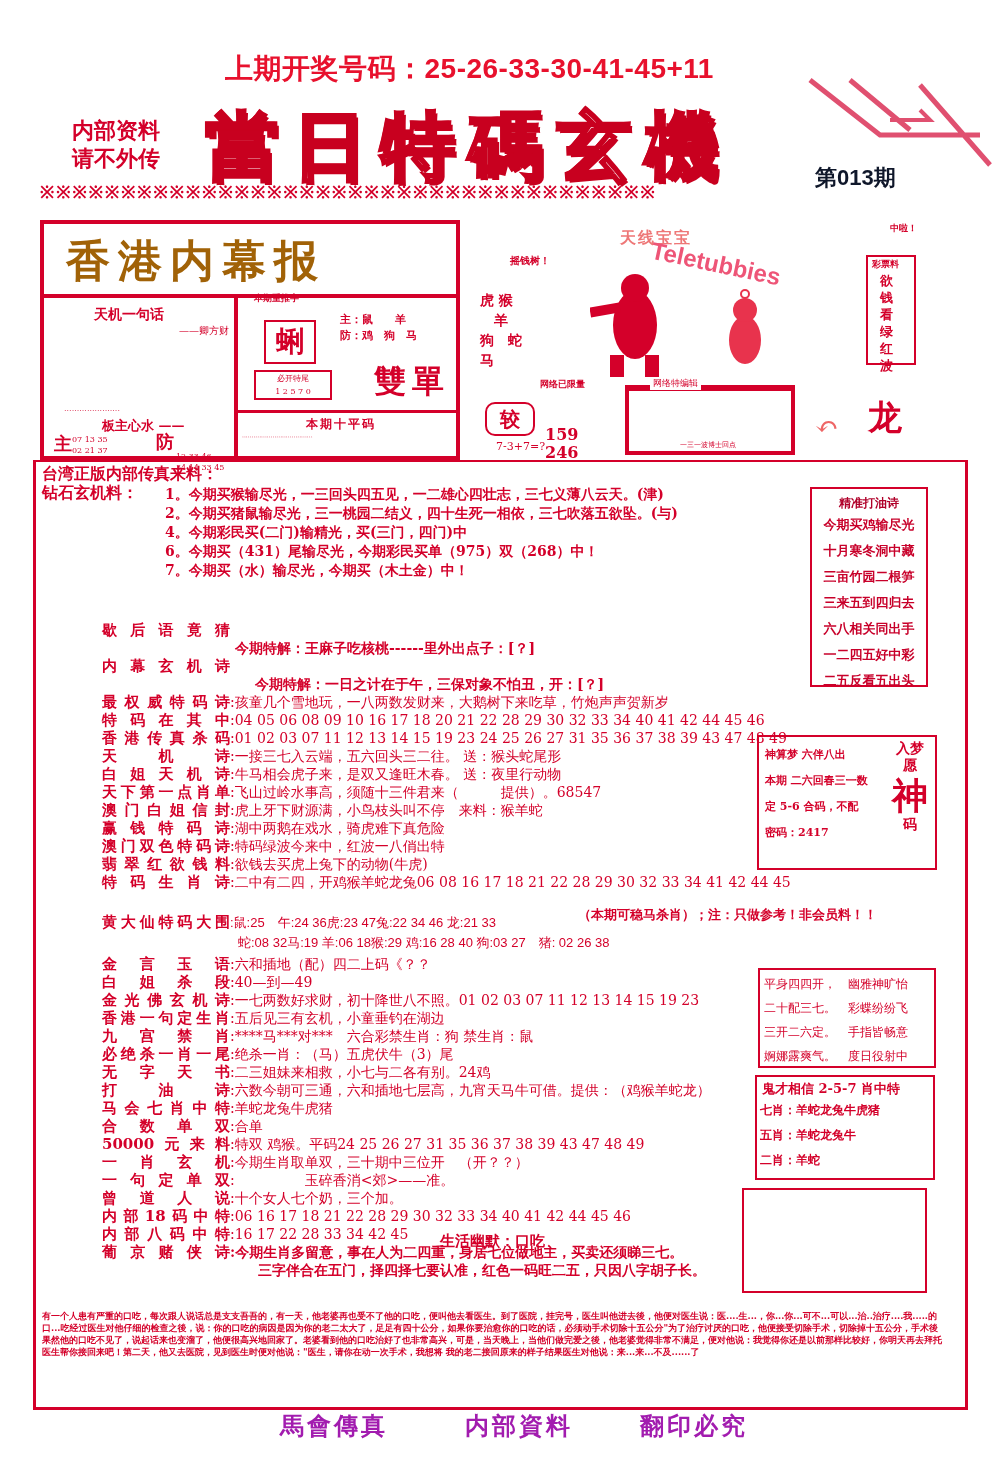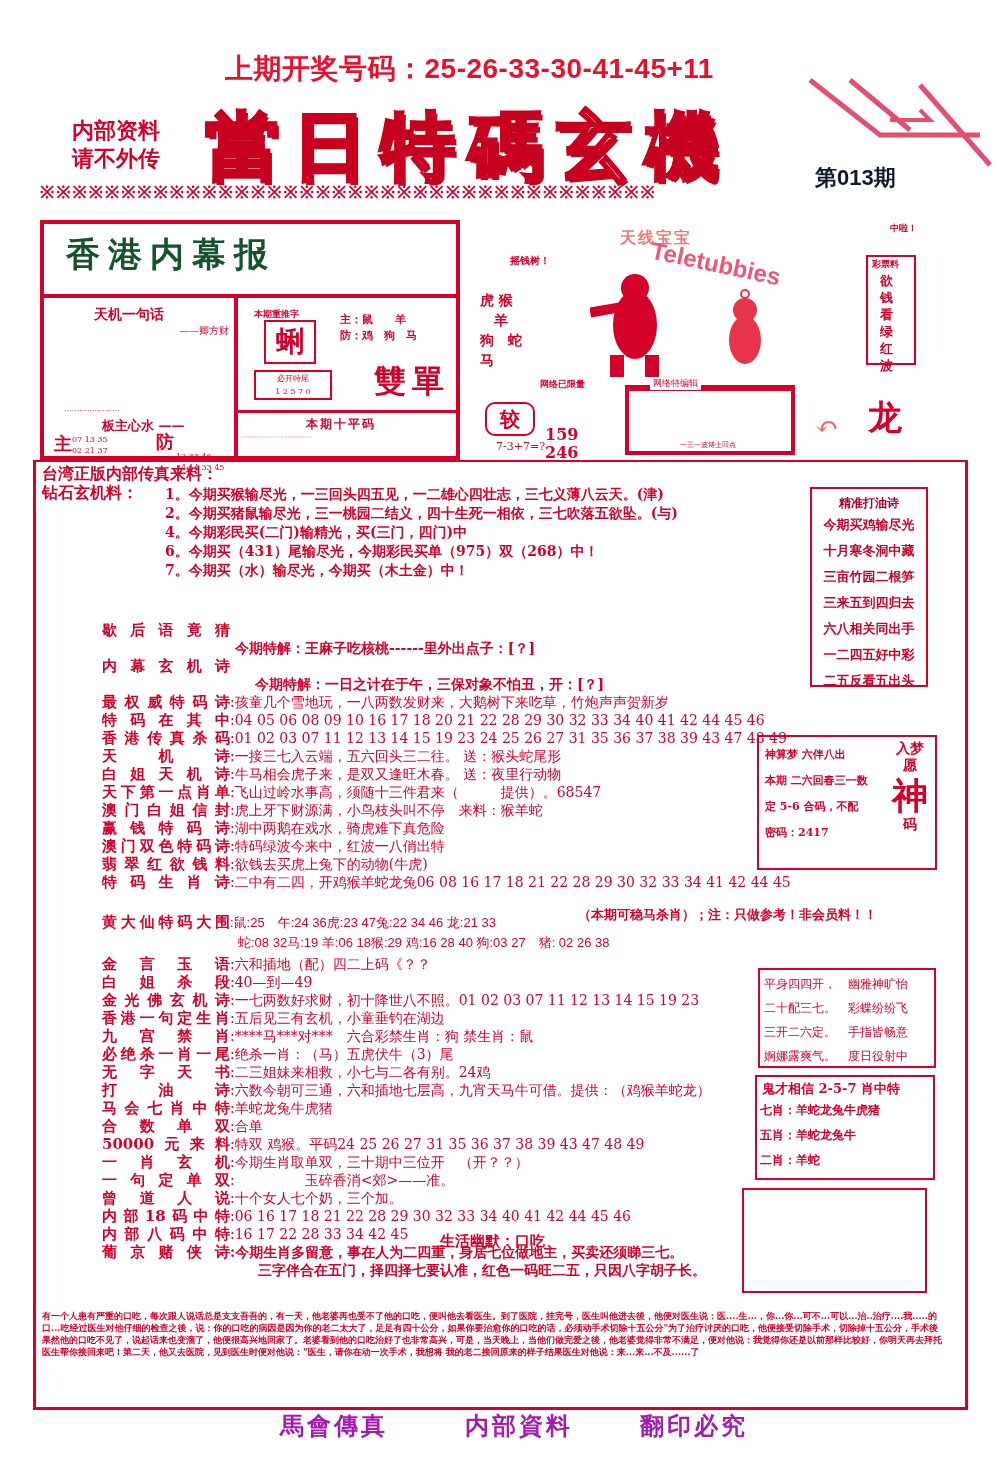"香港内幕报" #hk-title { color: #14532d -> #a16207; font-size: 34px -> 44px }
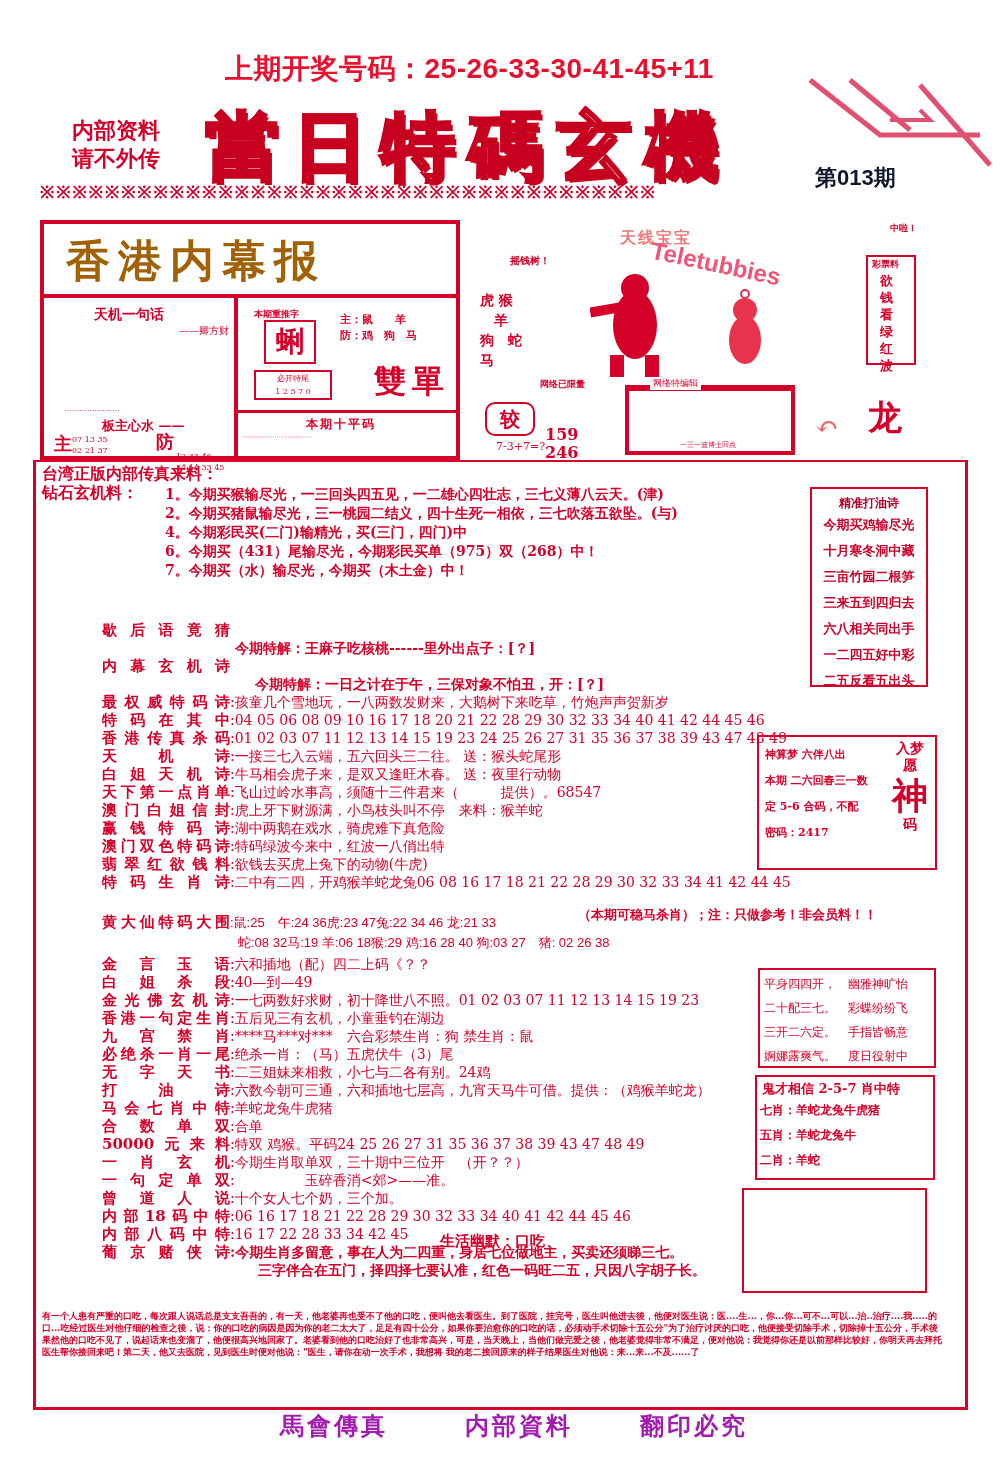"本期重推字" #pick-tag { top: 84px -> 68px }
